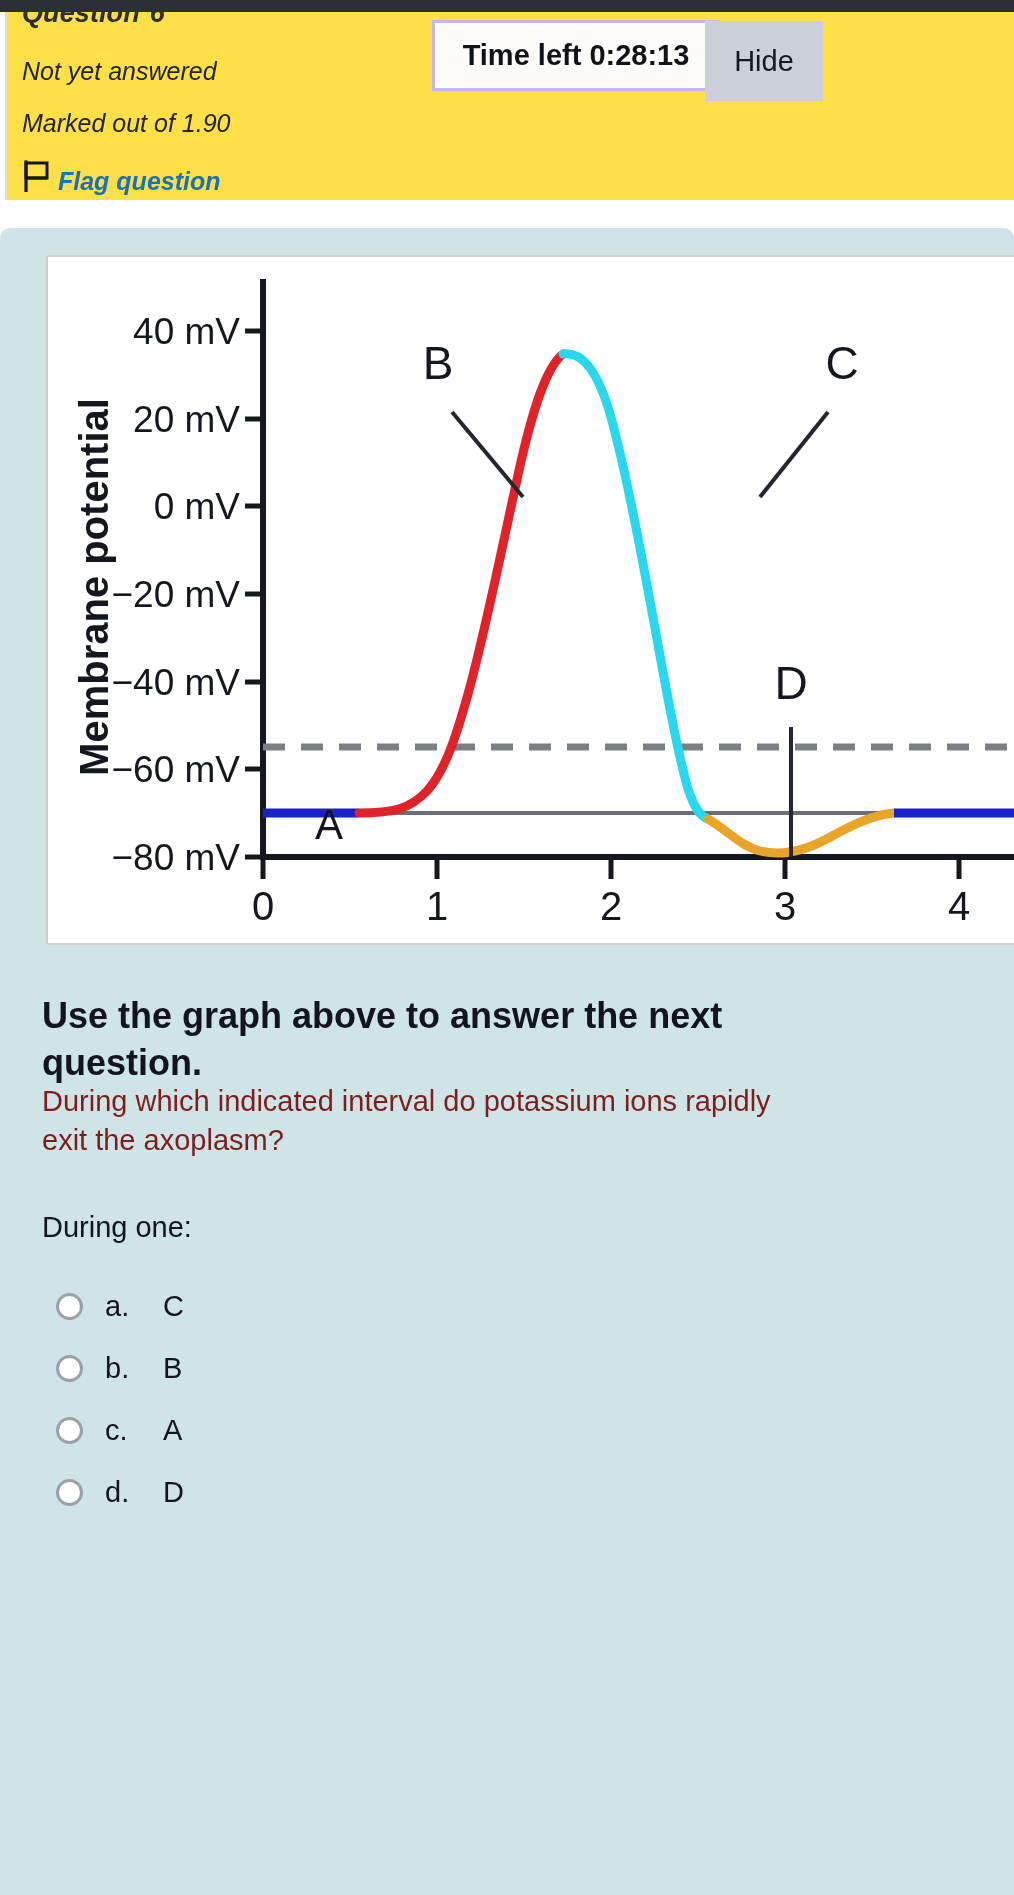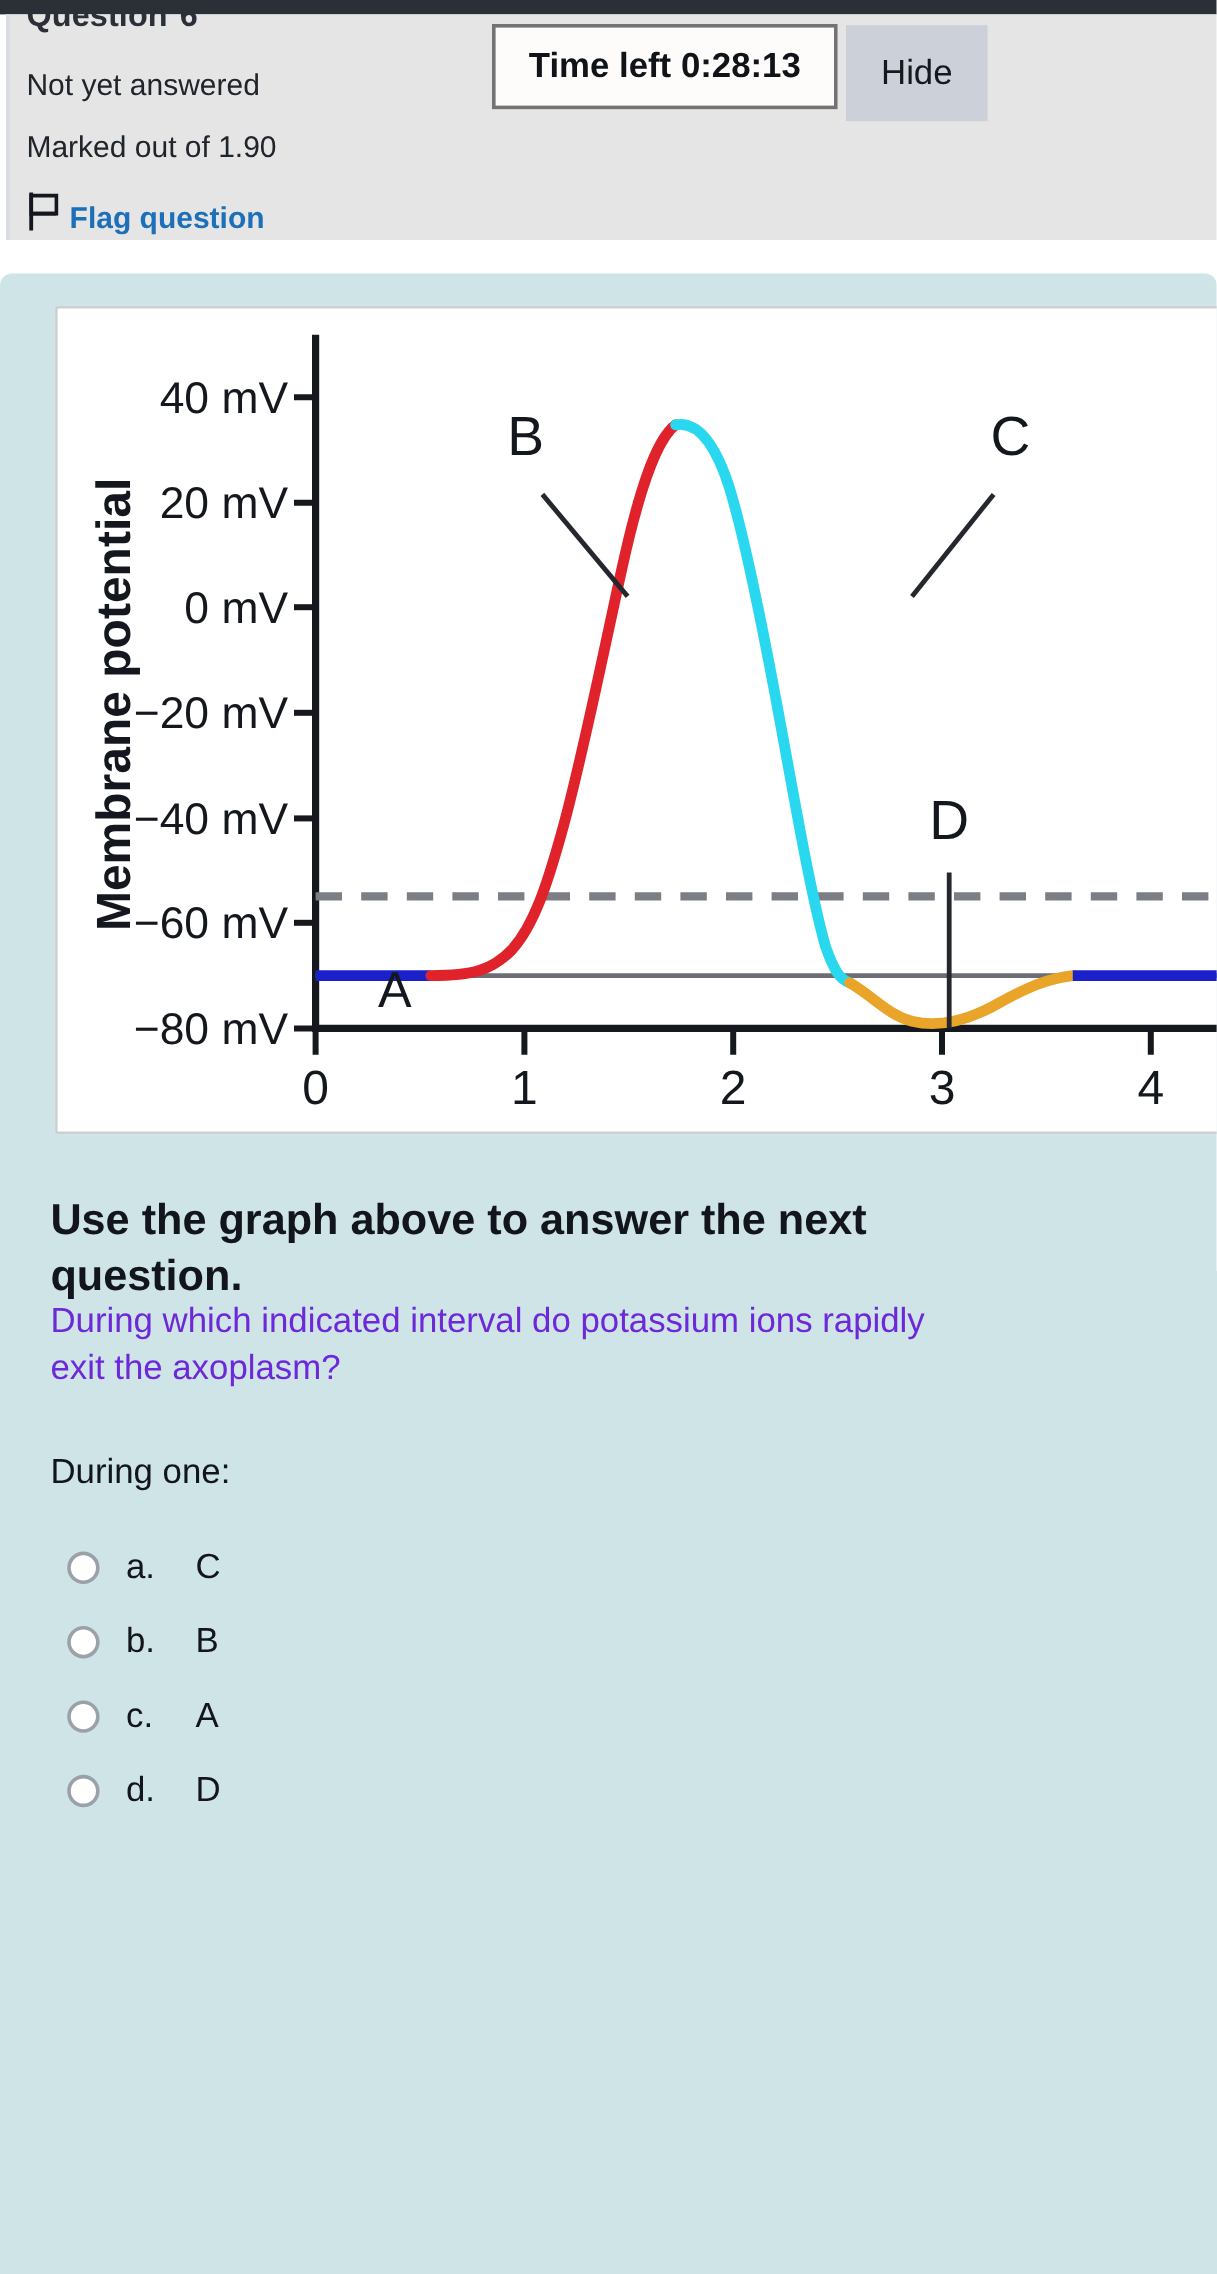"Question 6" .qheader { background: #e5e5e5 -> #fde047; font-style: none -> italic }
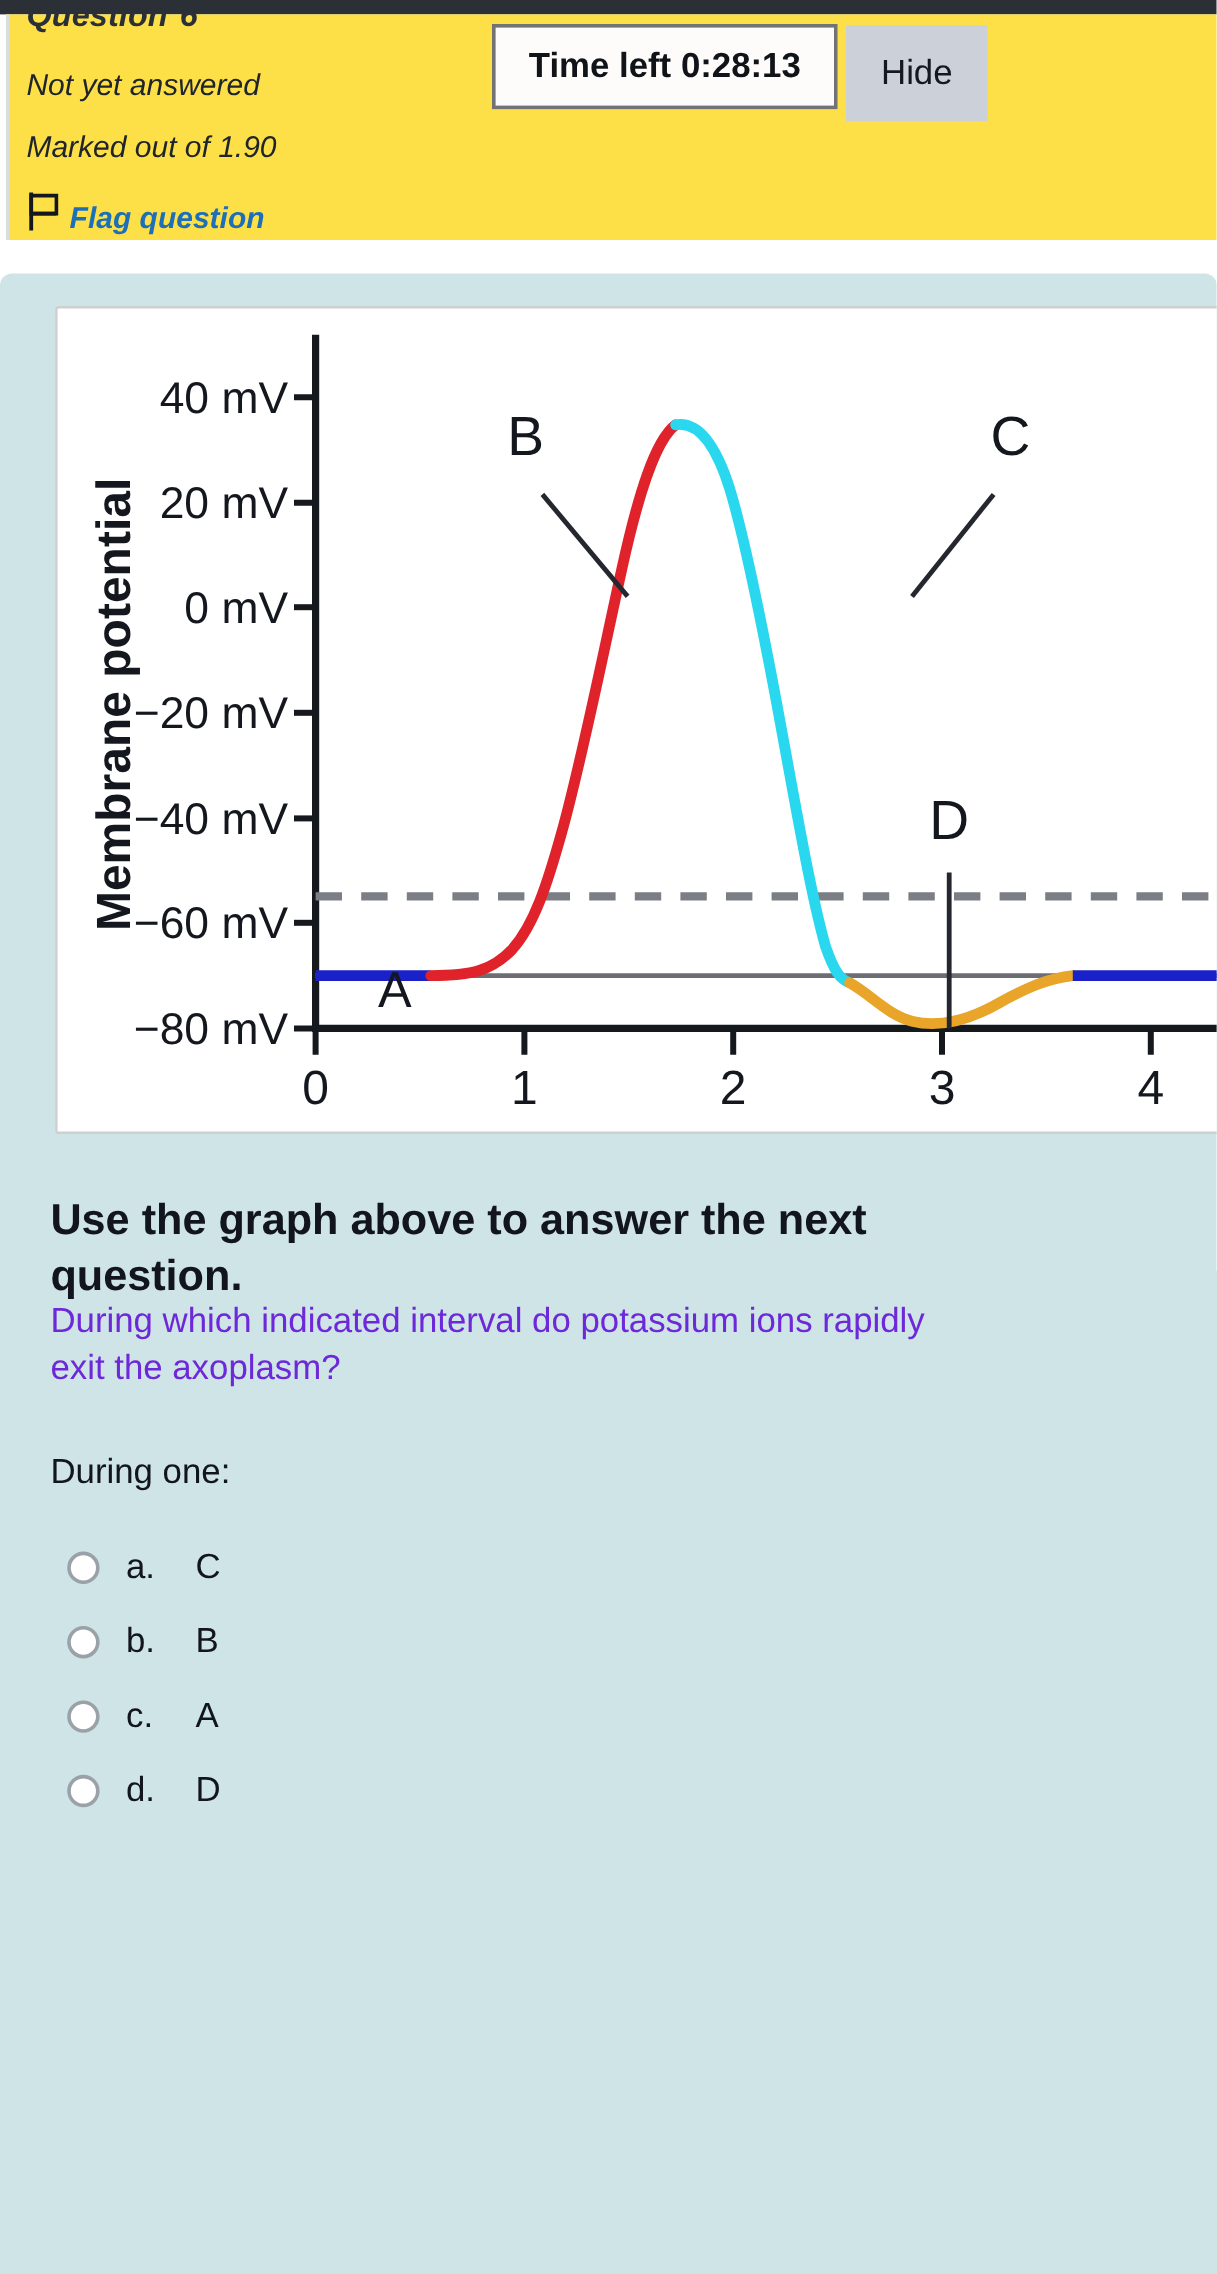"Time left 0:28:13" .timer-box { border: 3px solid #737373 -> 3px solid #c4b5fd; left: 410px -> 432px }
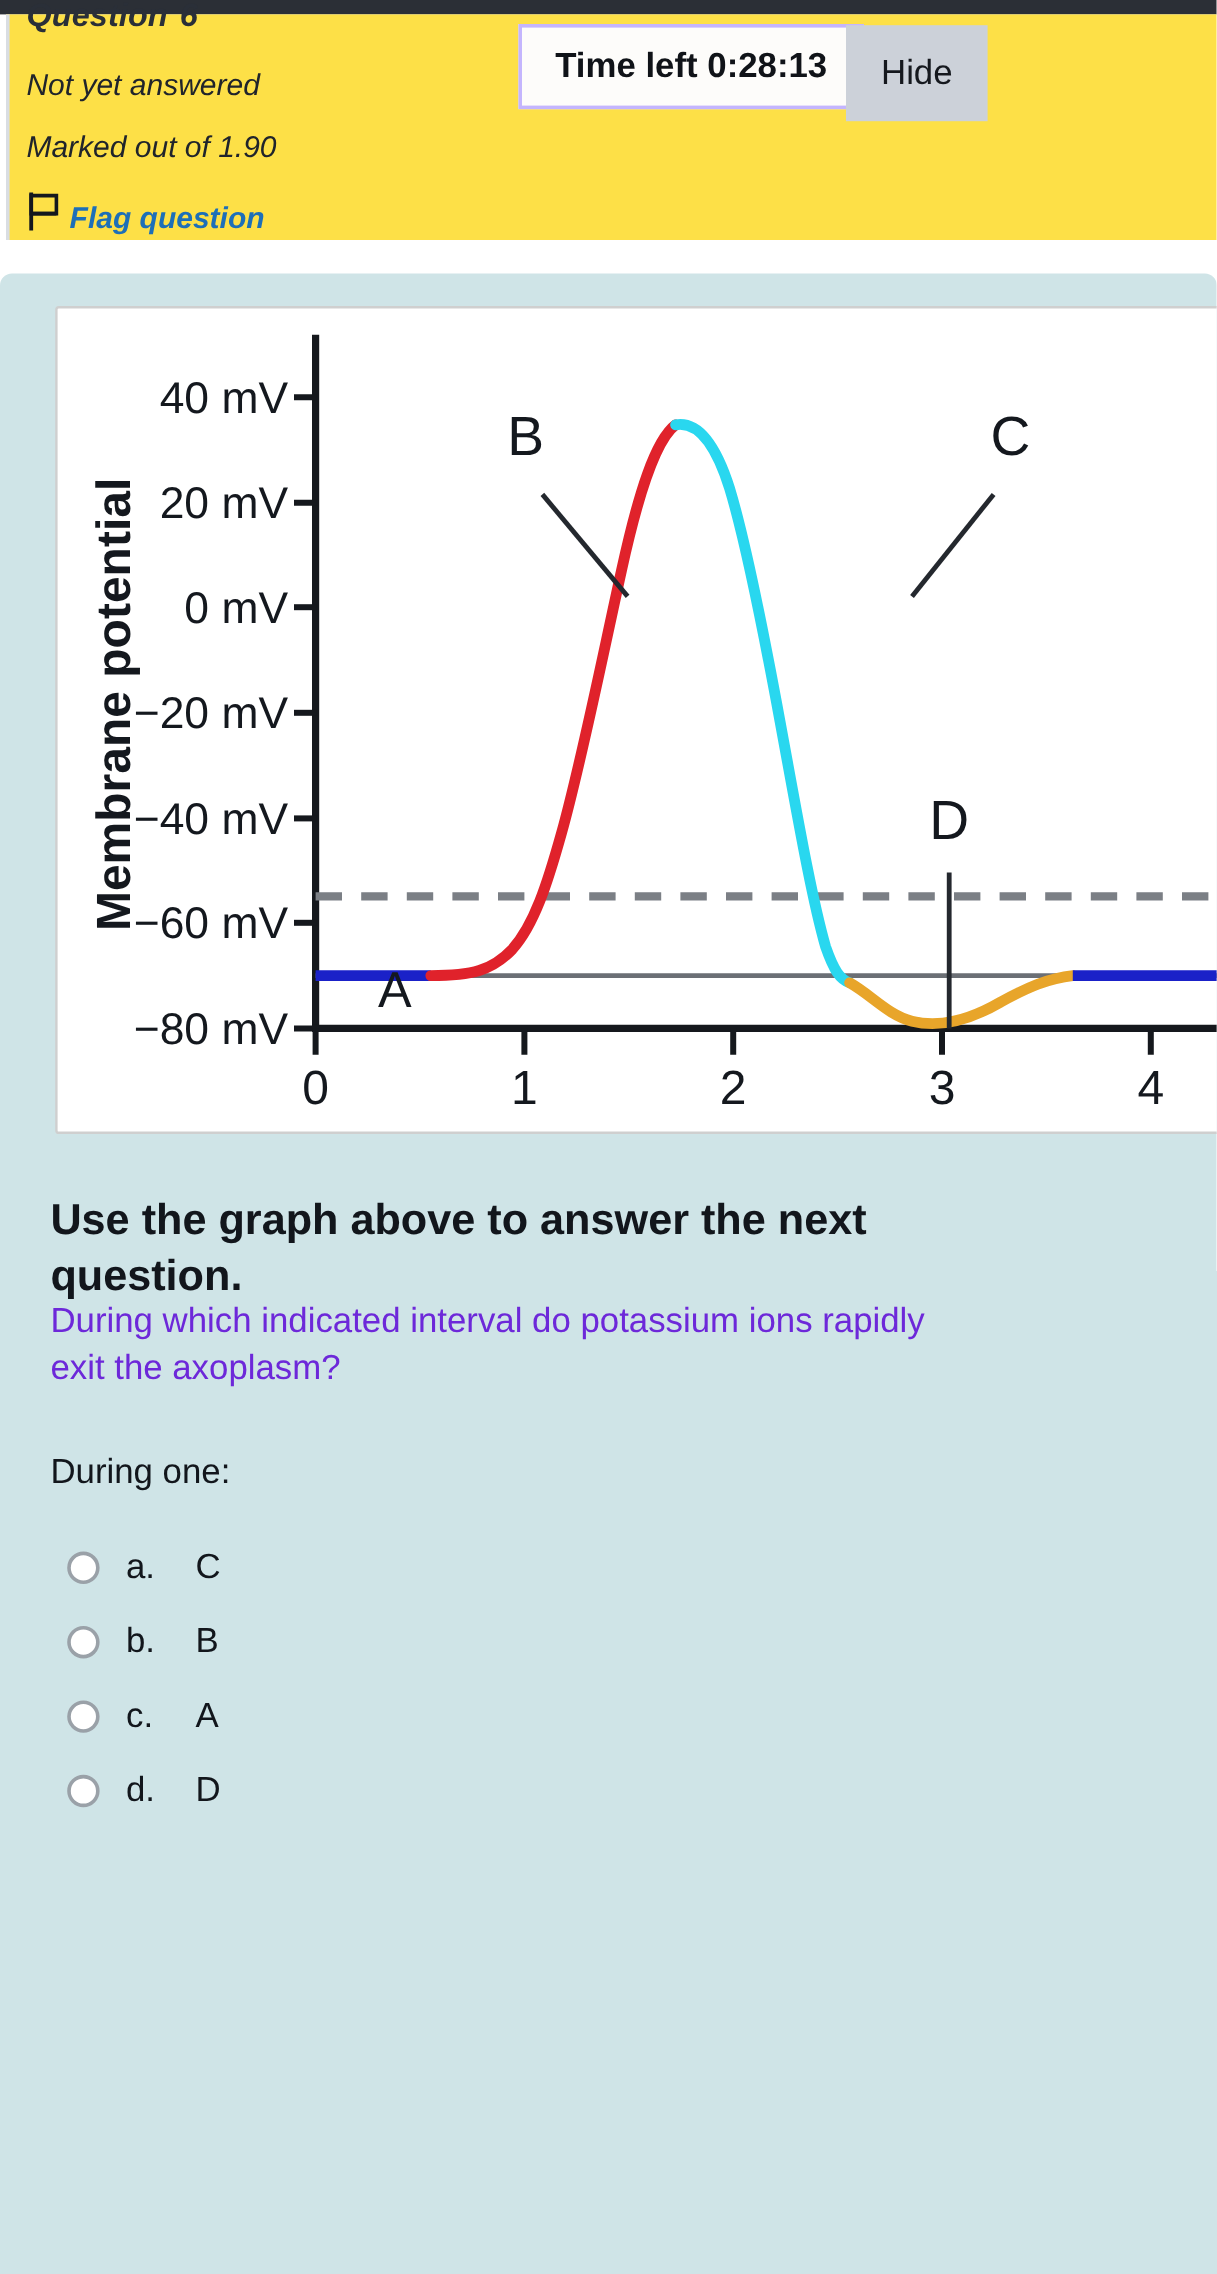"During which indicated interval do" .prompt-body { color: #6d28d9 -> #7f1d1d }
